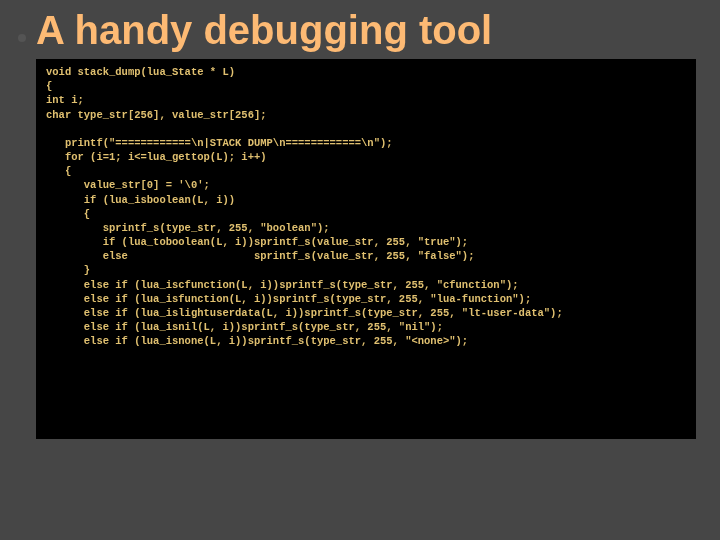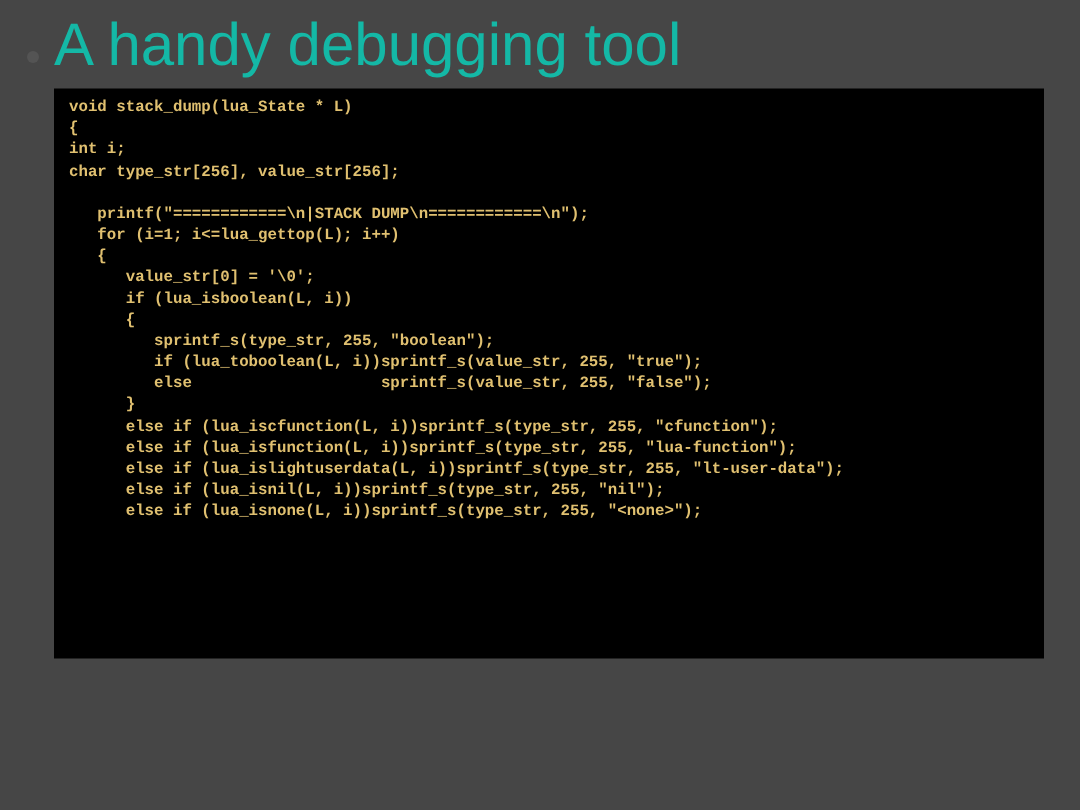"A handy debugging tool" h1 { color: #14b8a6 -> #fdba74; font-weight: 400 -> 700 }
